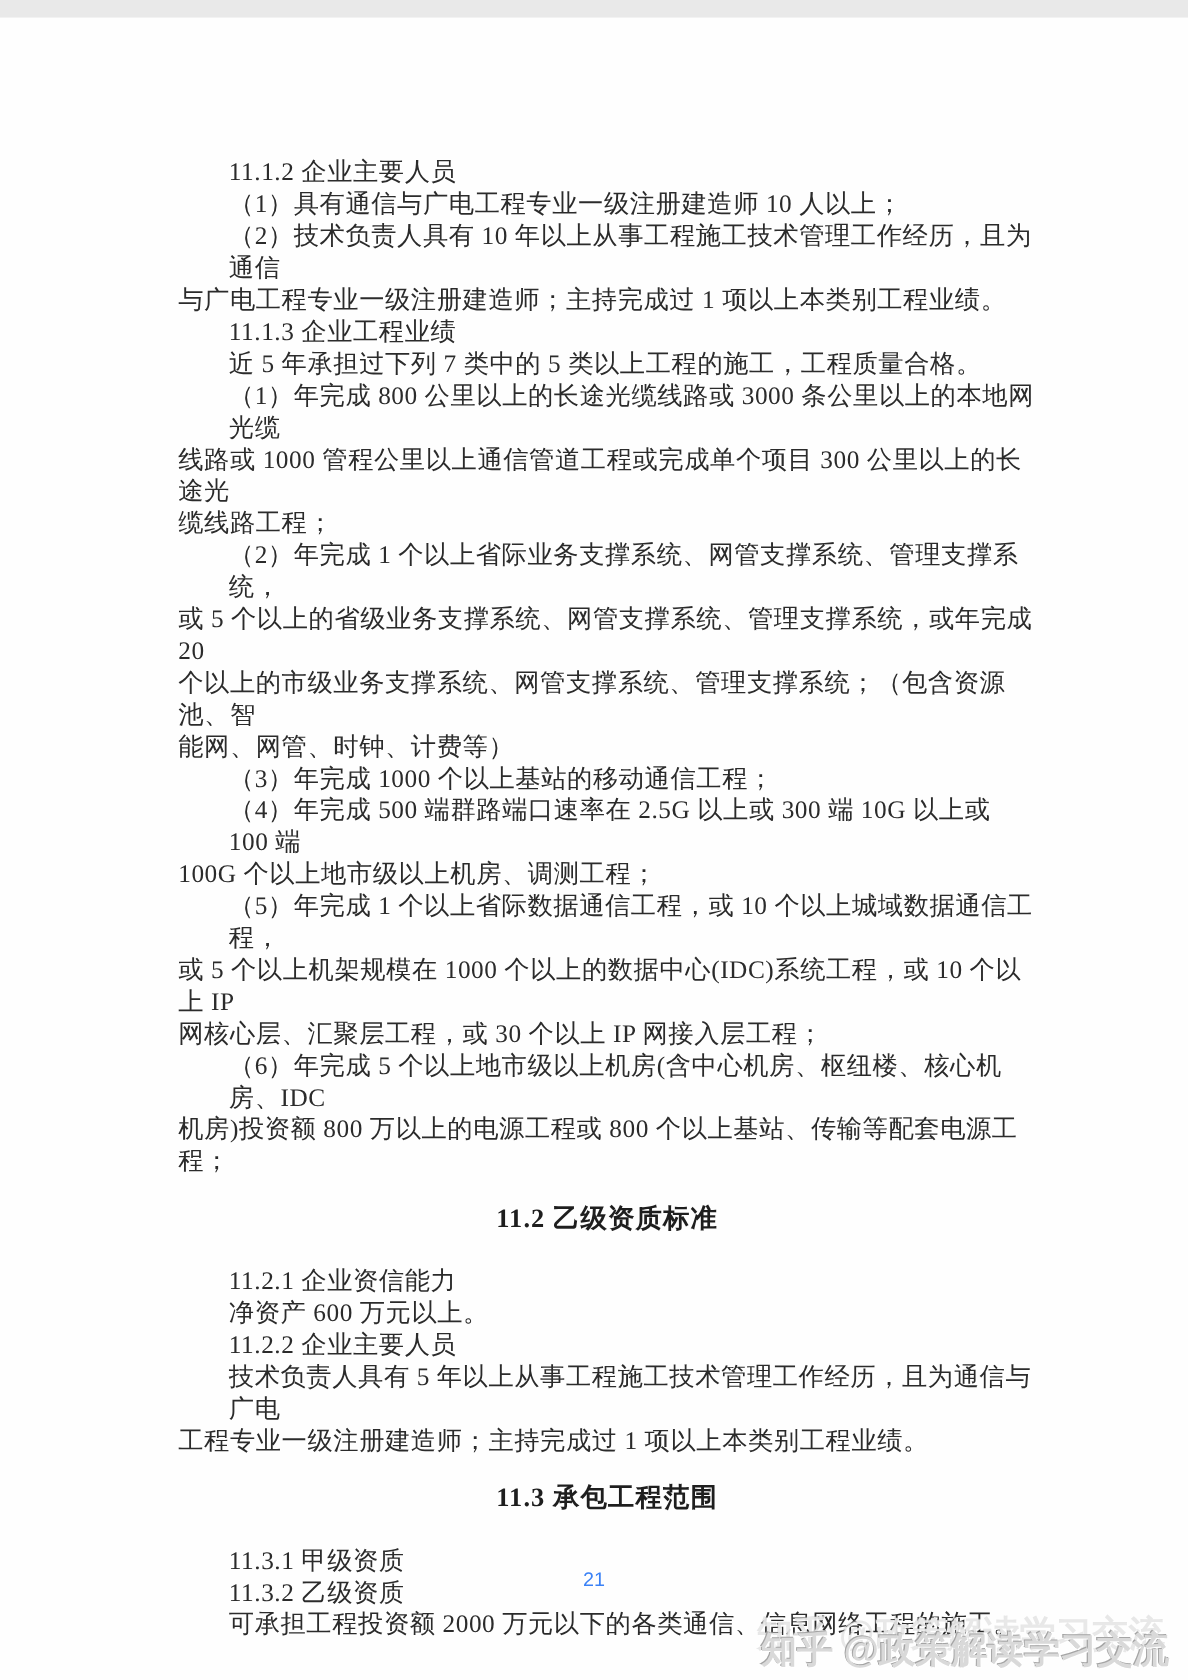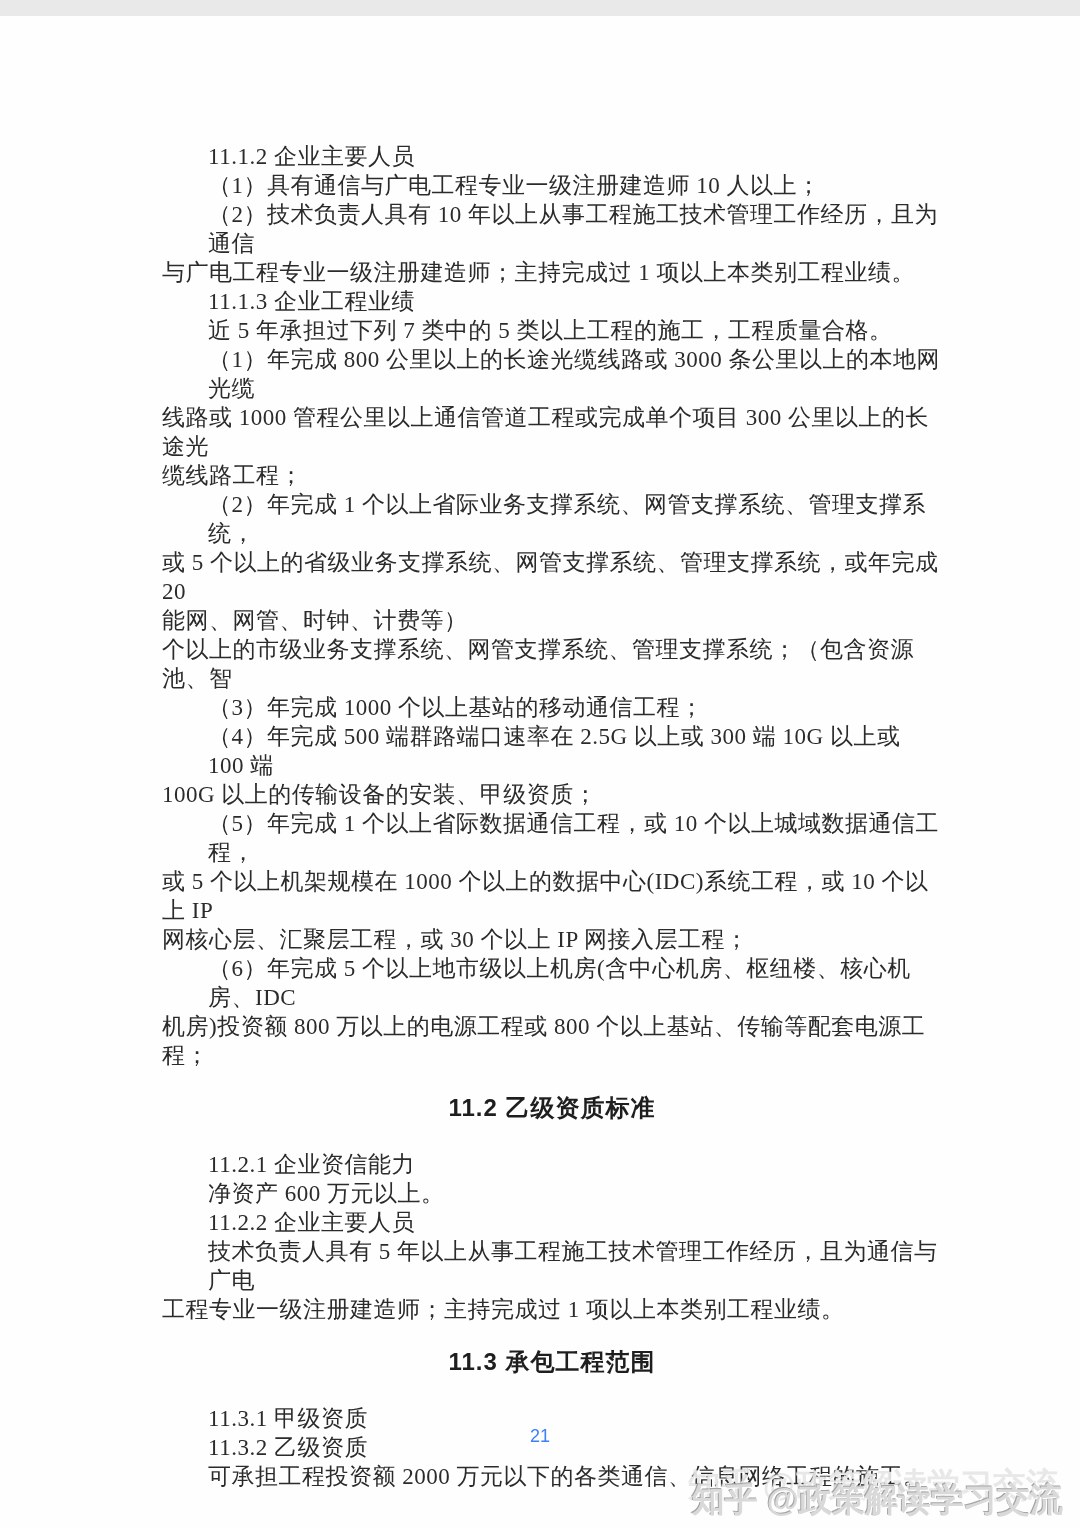"能网、网管、时钟、计费等）" div.line { order: before "个以上的市级业务支撑系统、网管支撑系统、管理支撑系统；（包含资源池、智" -> after "个以上的市级业务支撑系统、网管支撑系统、管理支撑系统；（包含资源池、智" }
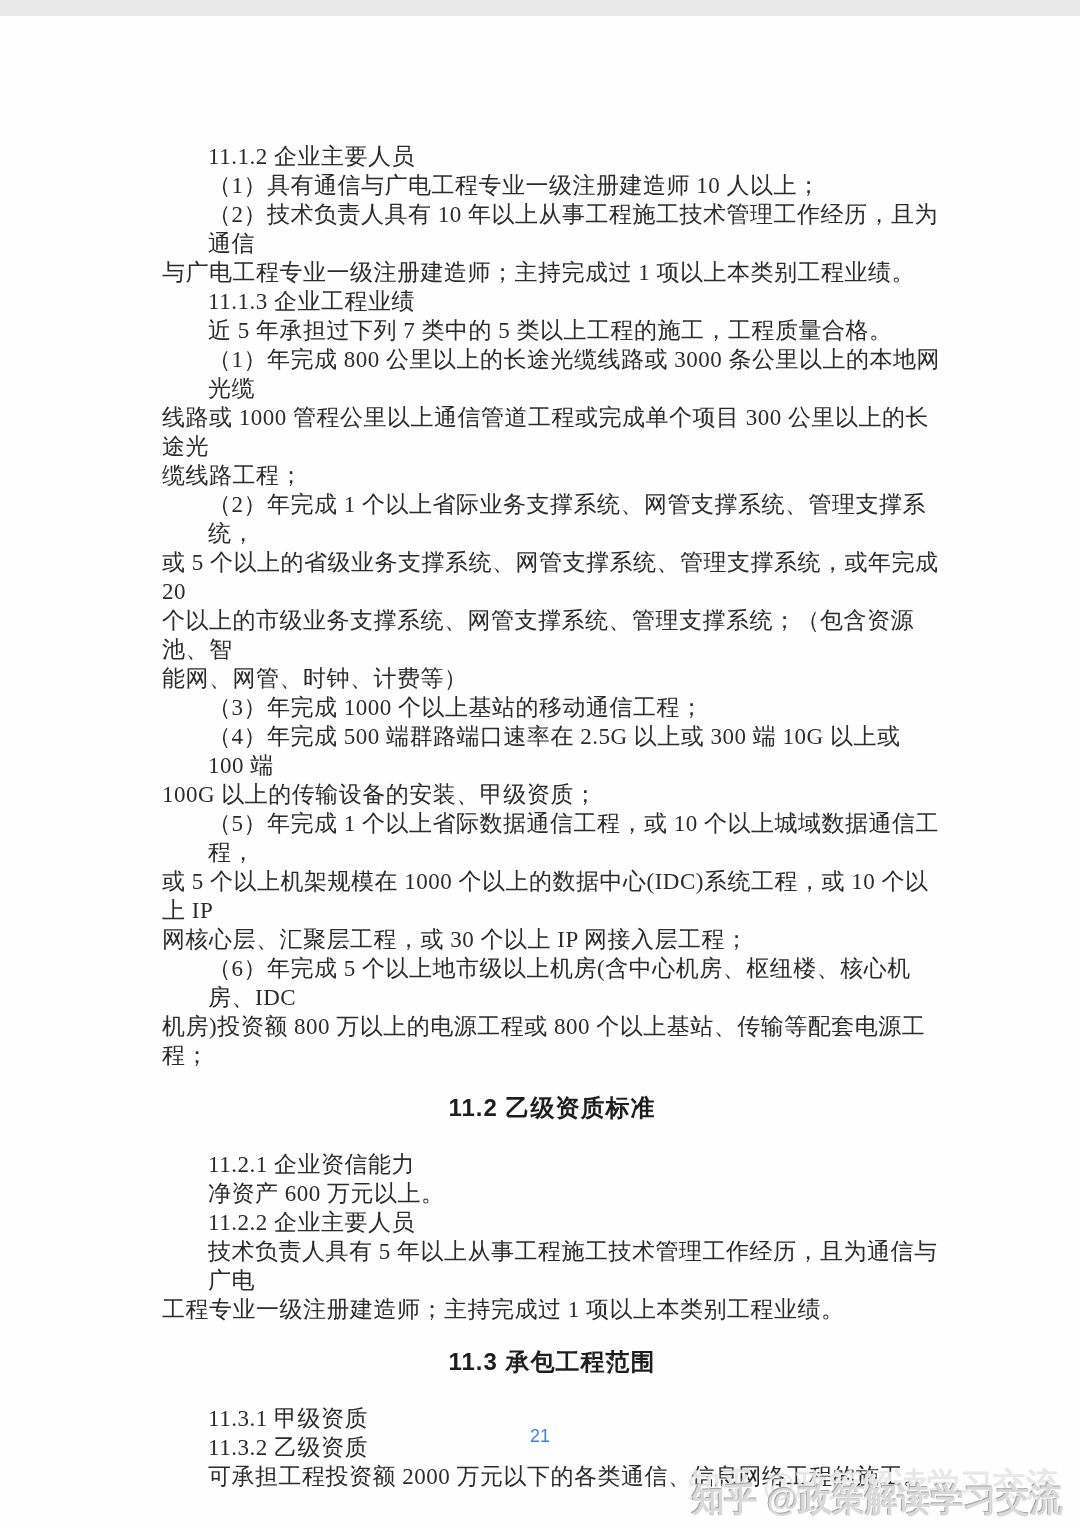"100G 以上的传输设备的安装、甲级资质；" div.line { text: 以上的传输设备的安装、甲级资质 -> 个以上地市级以上机房、调测工程 }
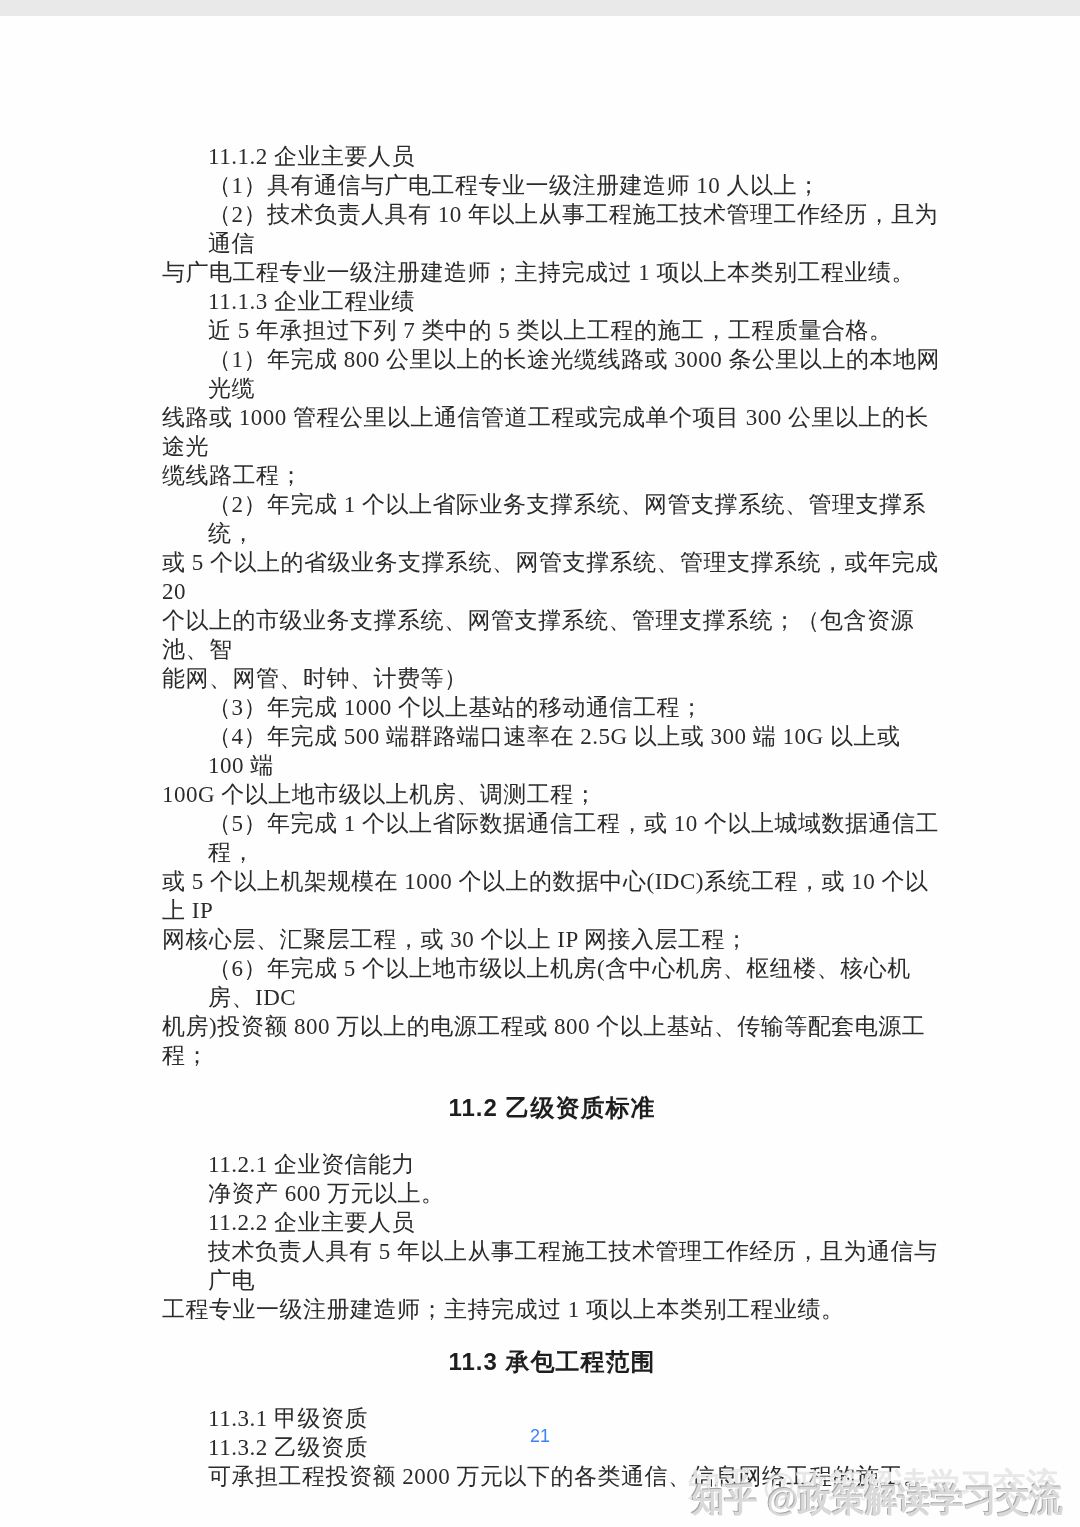"11.2 乙级资质标准" .h2 { font-family: Liberation Sans, sans-serif -> Liberation Serif, serif }
